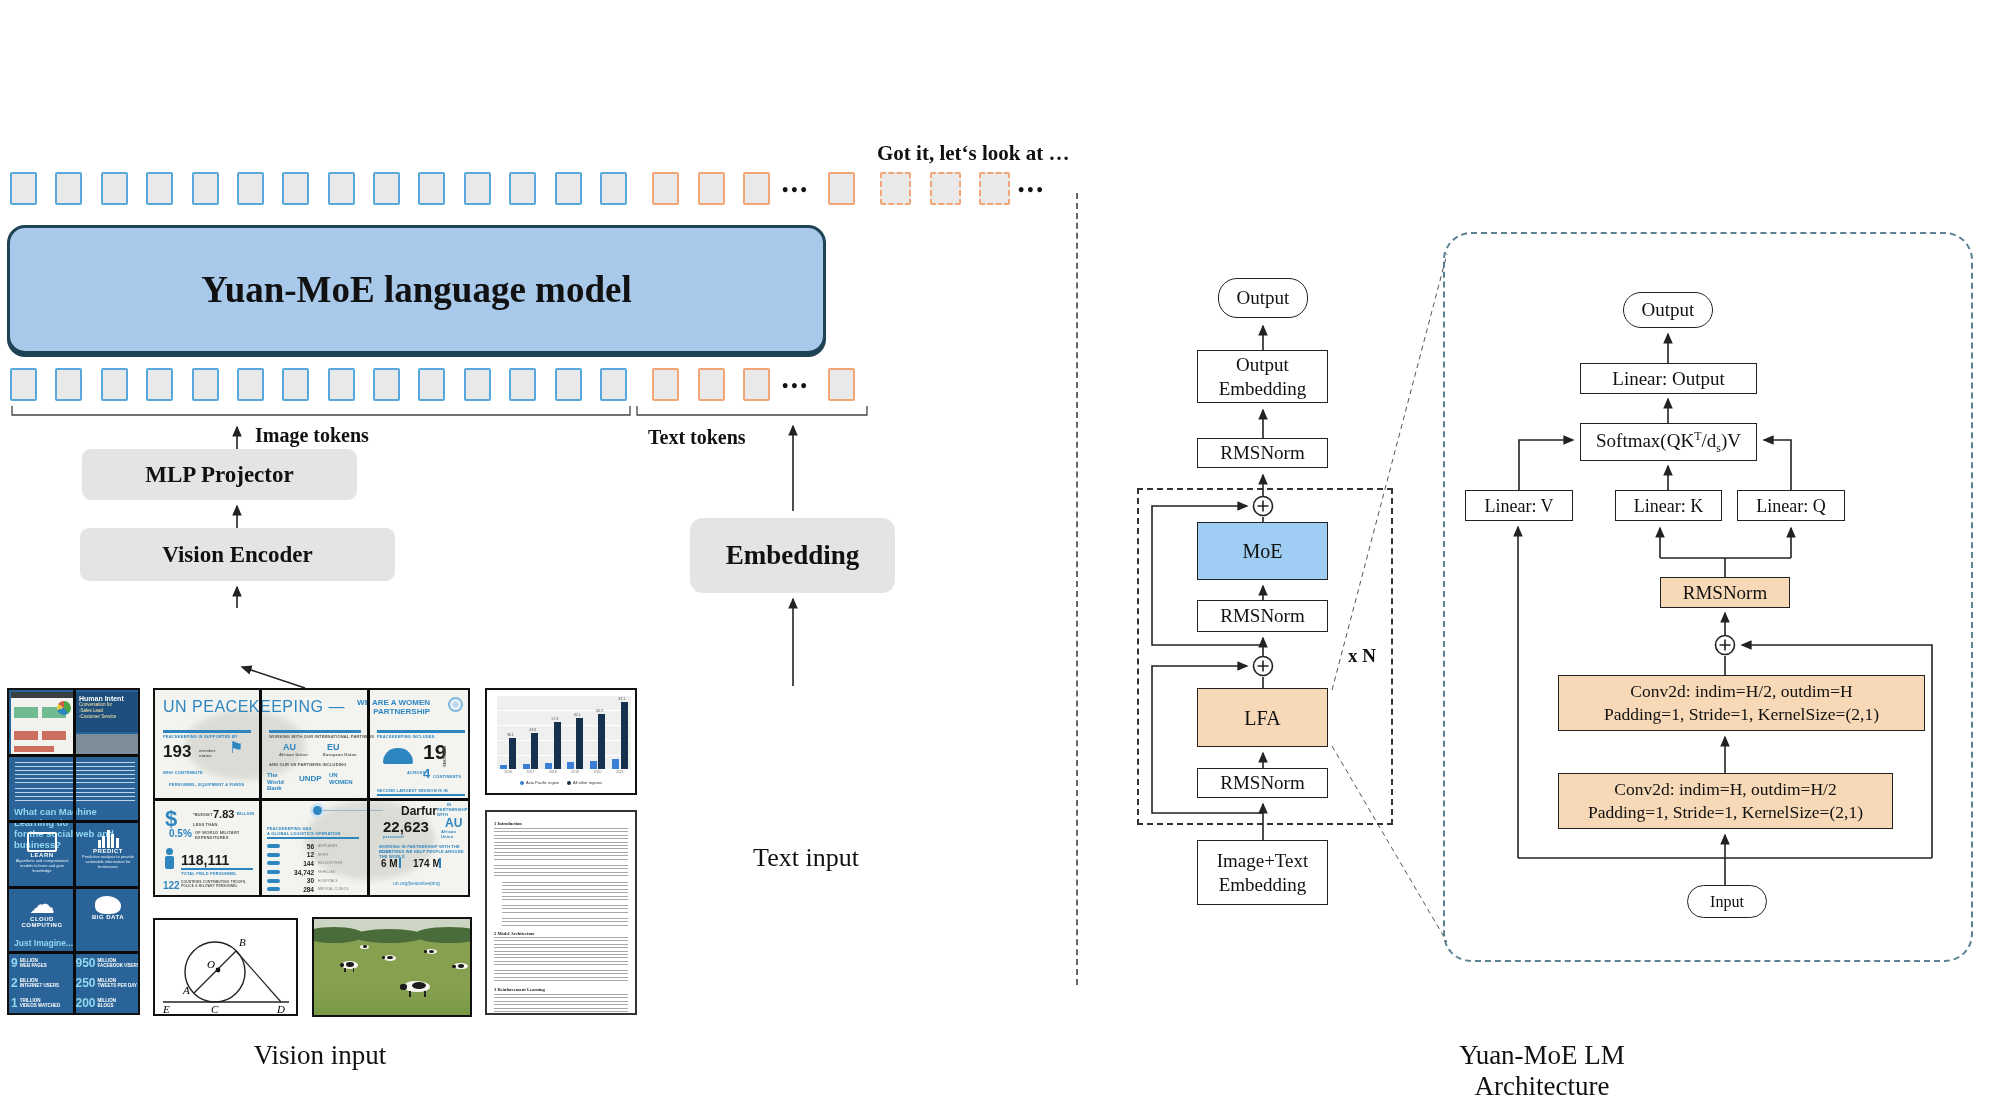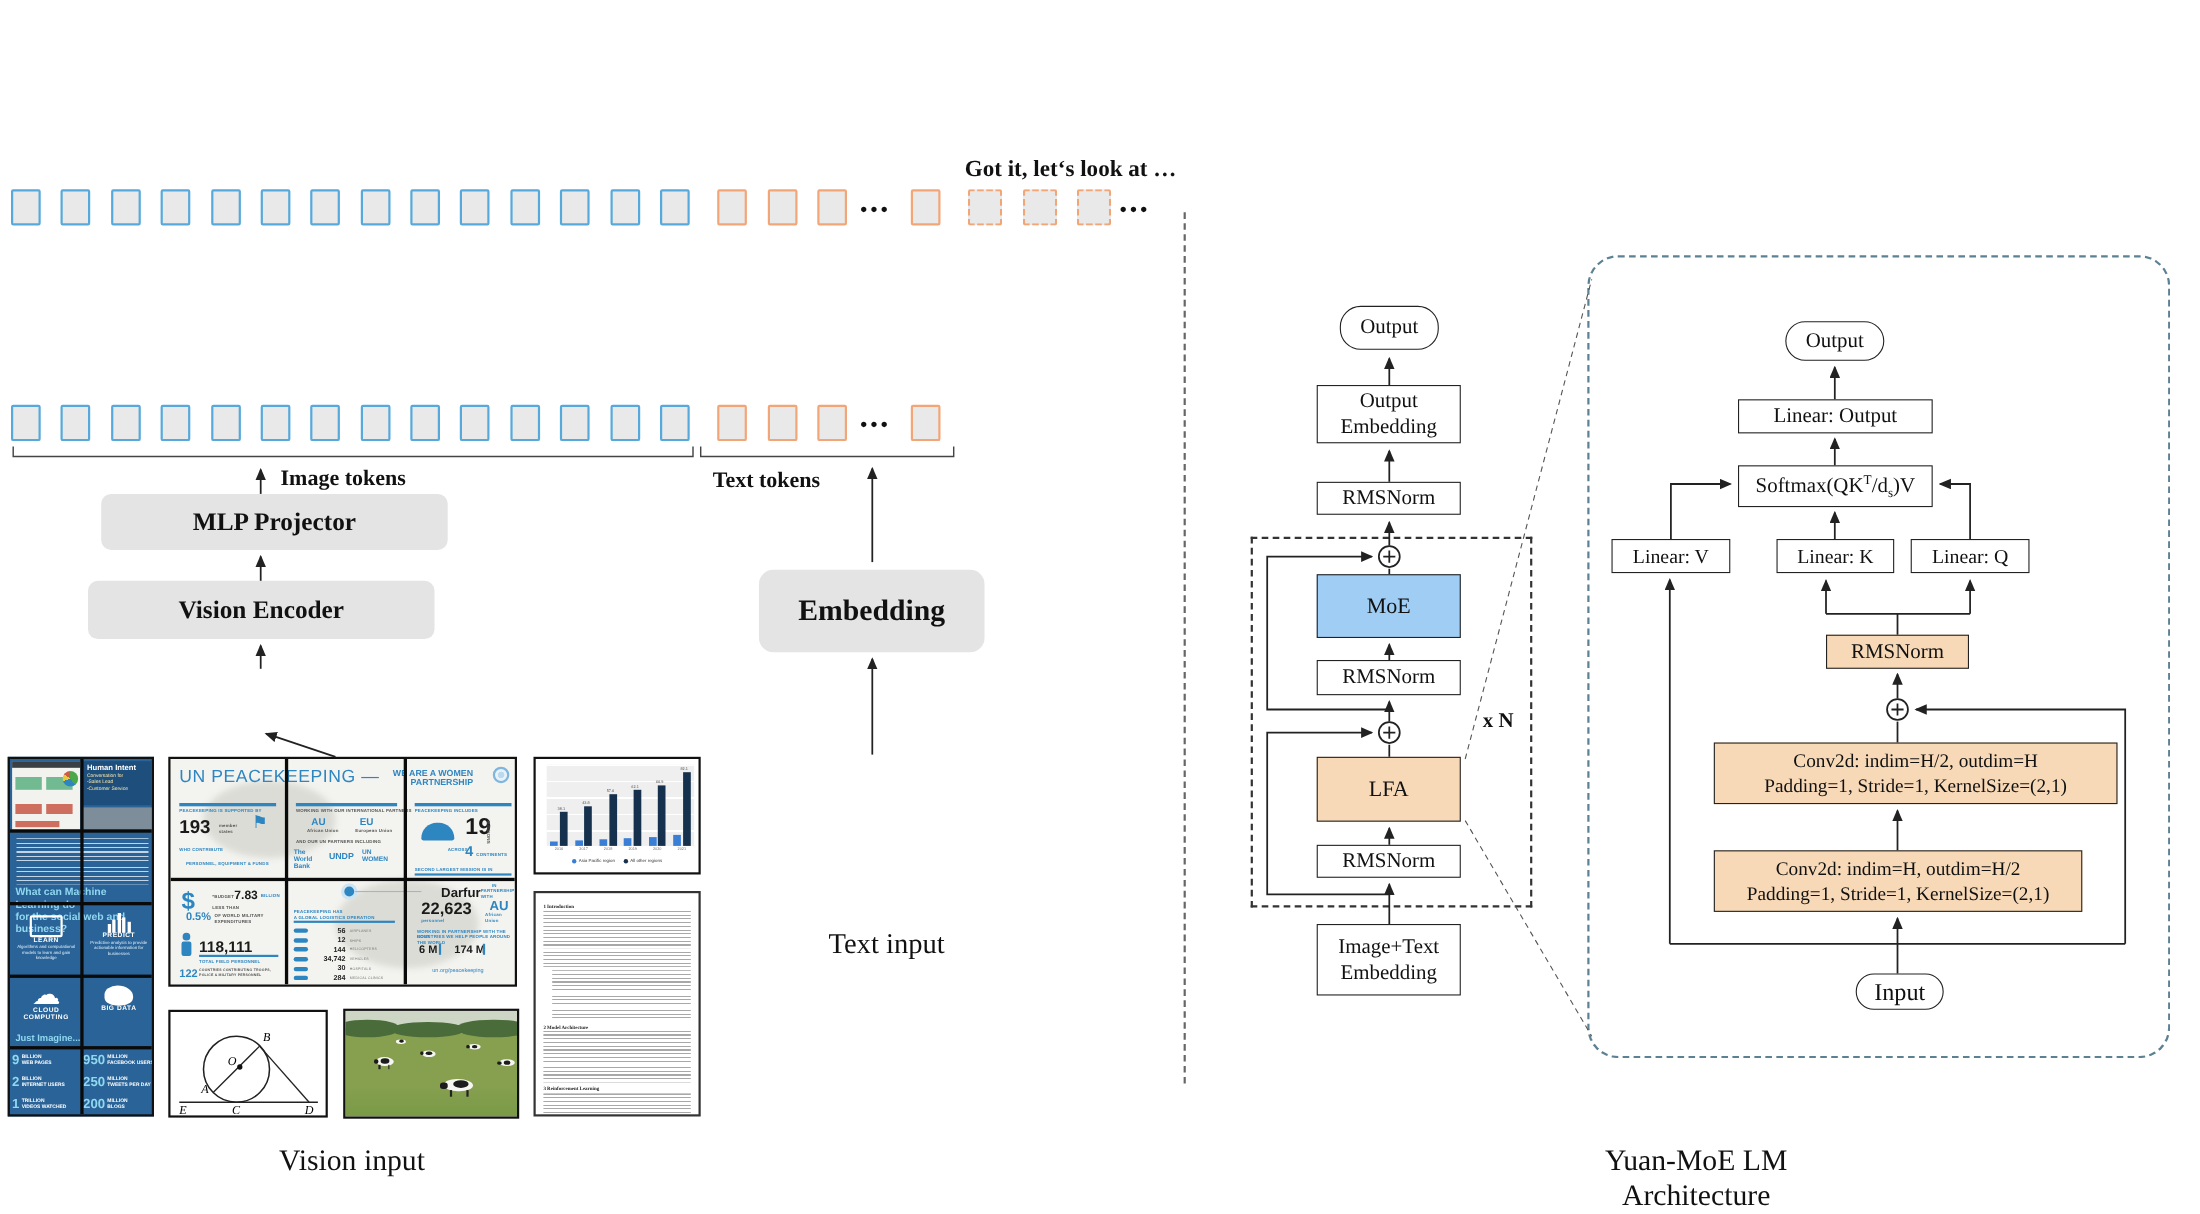"Yuan-MoE language model" div.abs { html: none -> <div> <span>Yuan-MoE language model</span> </div> }
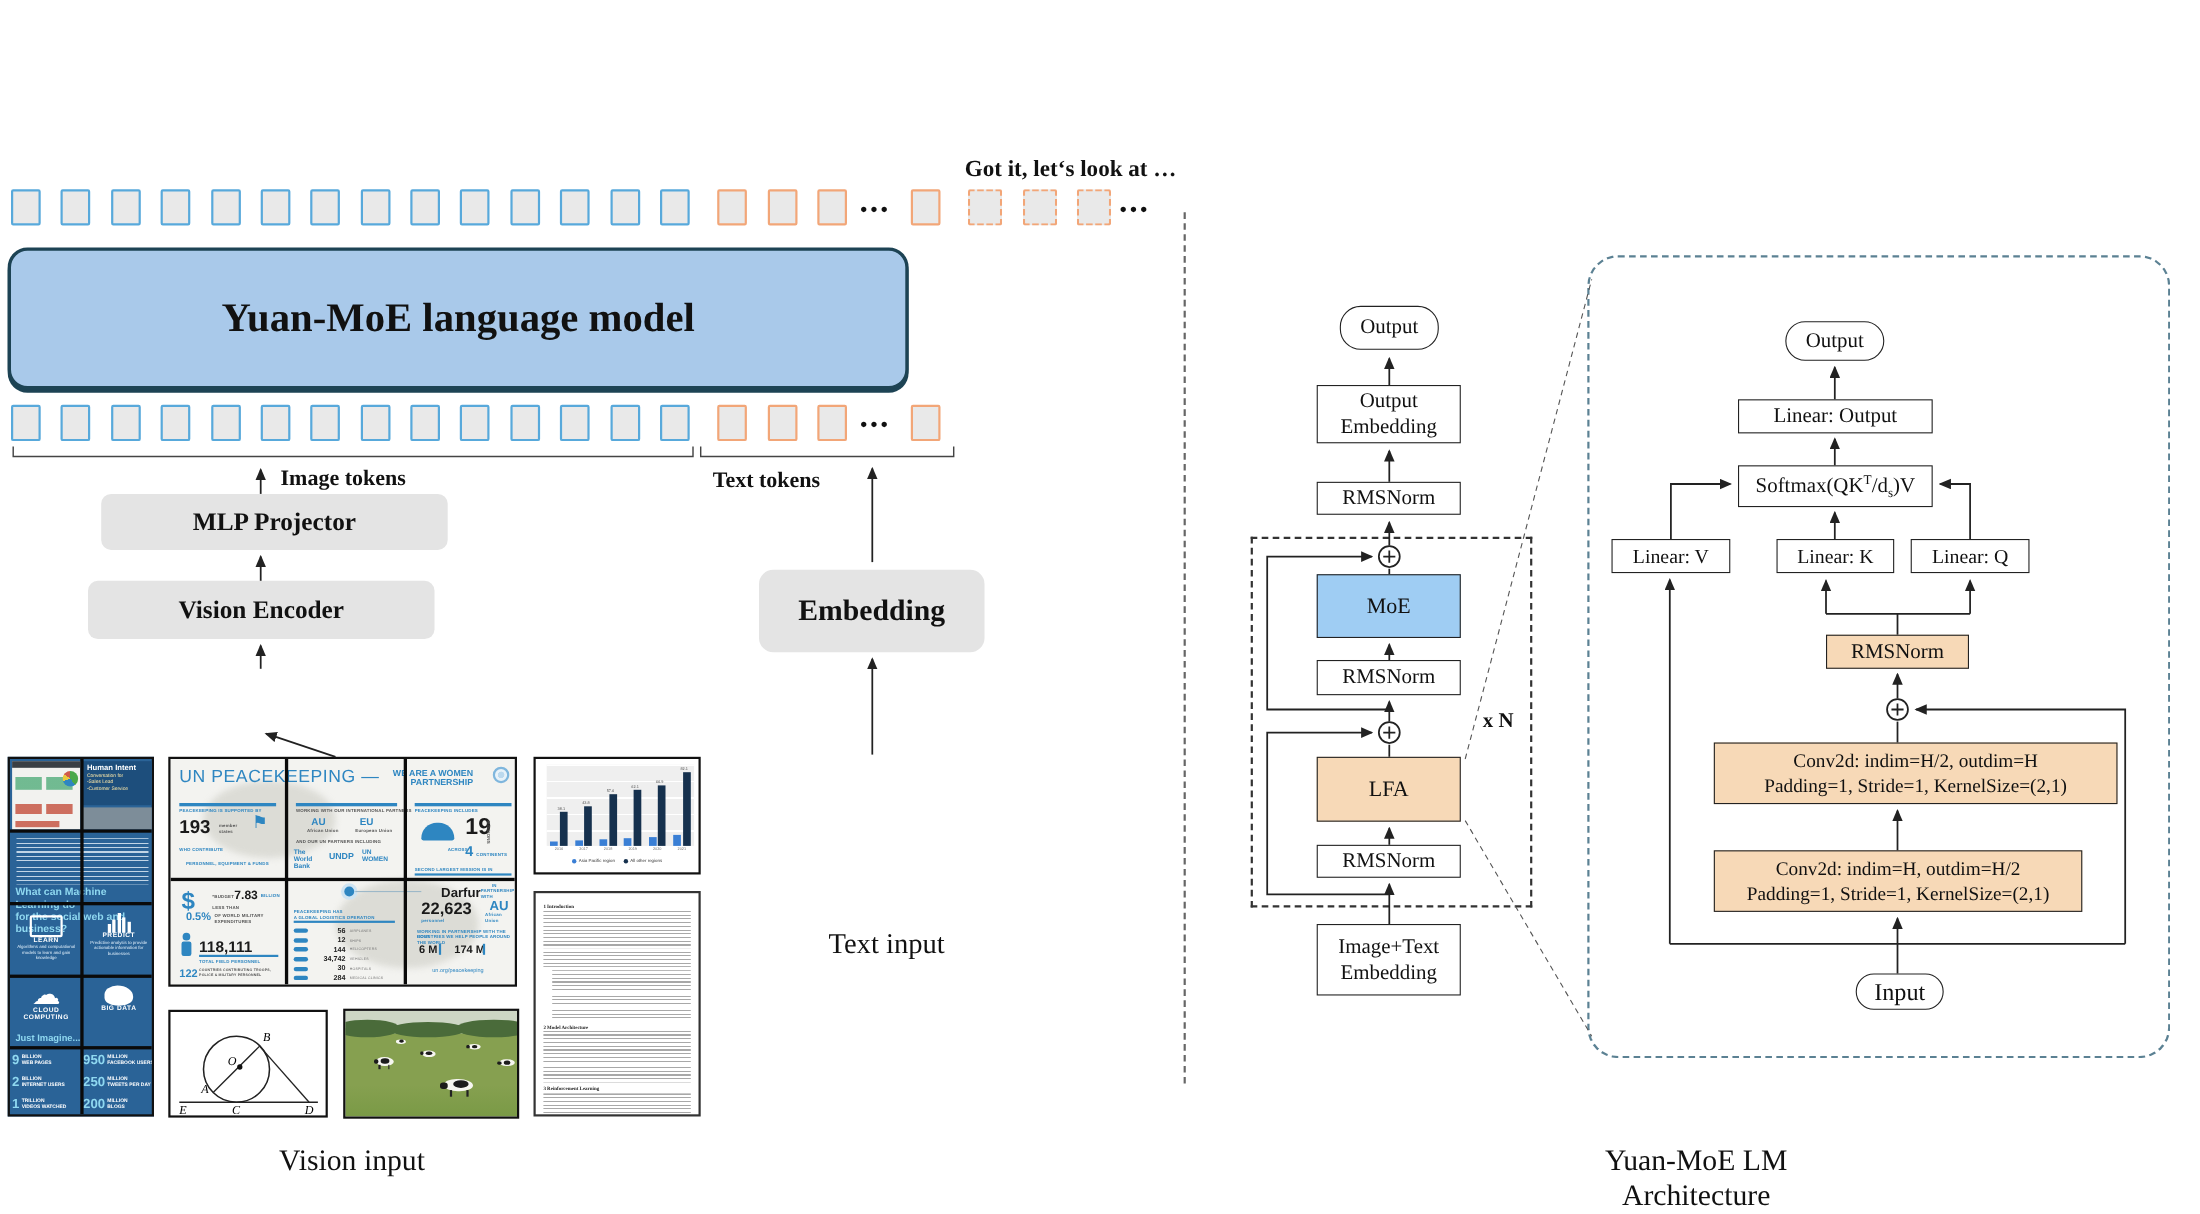"MLP Projector" div.abs { left: 92px -> 82px; width: 315px -> 275px }
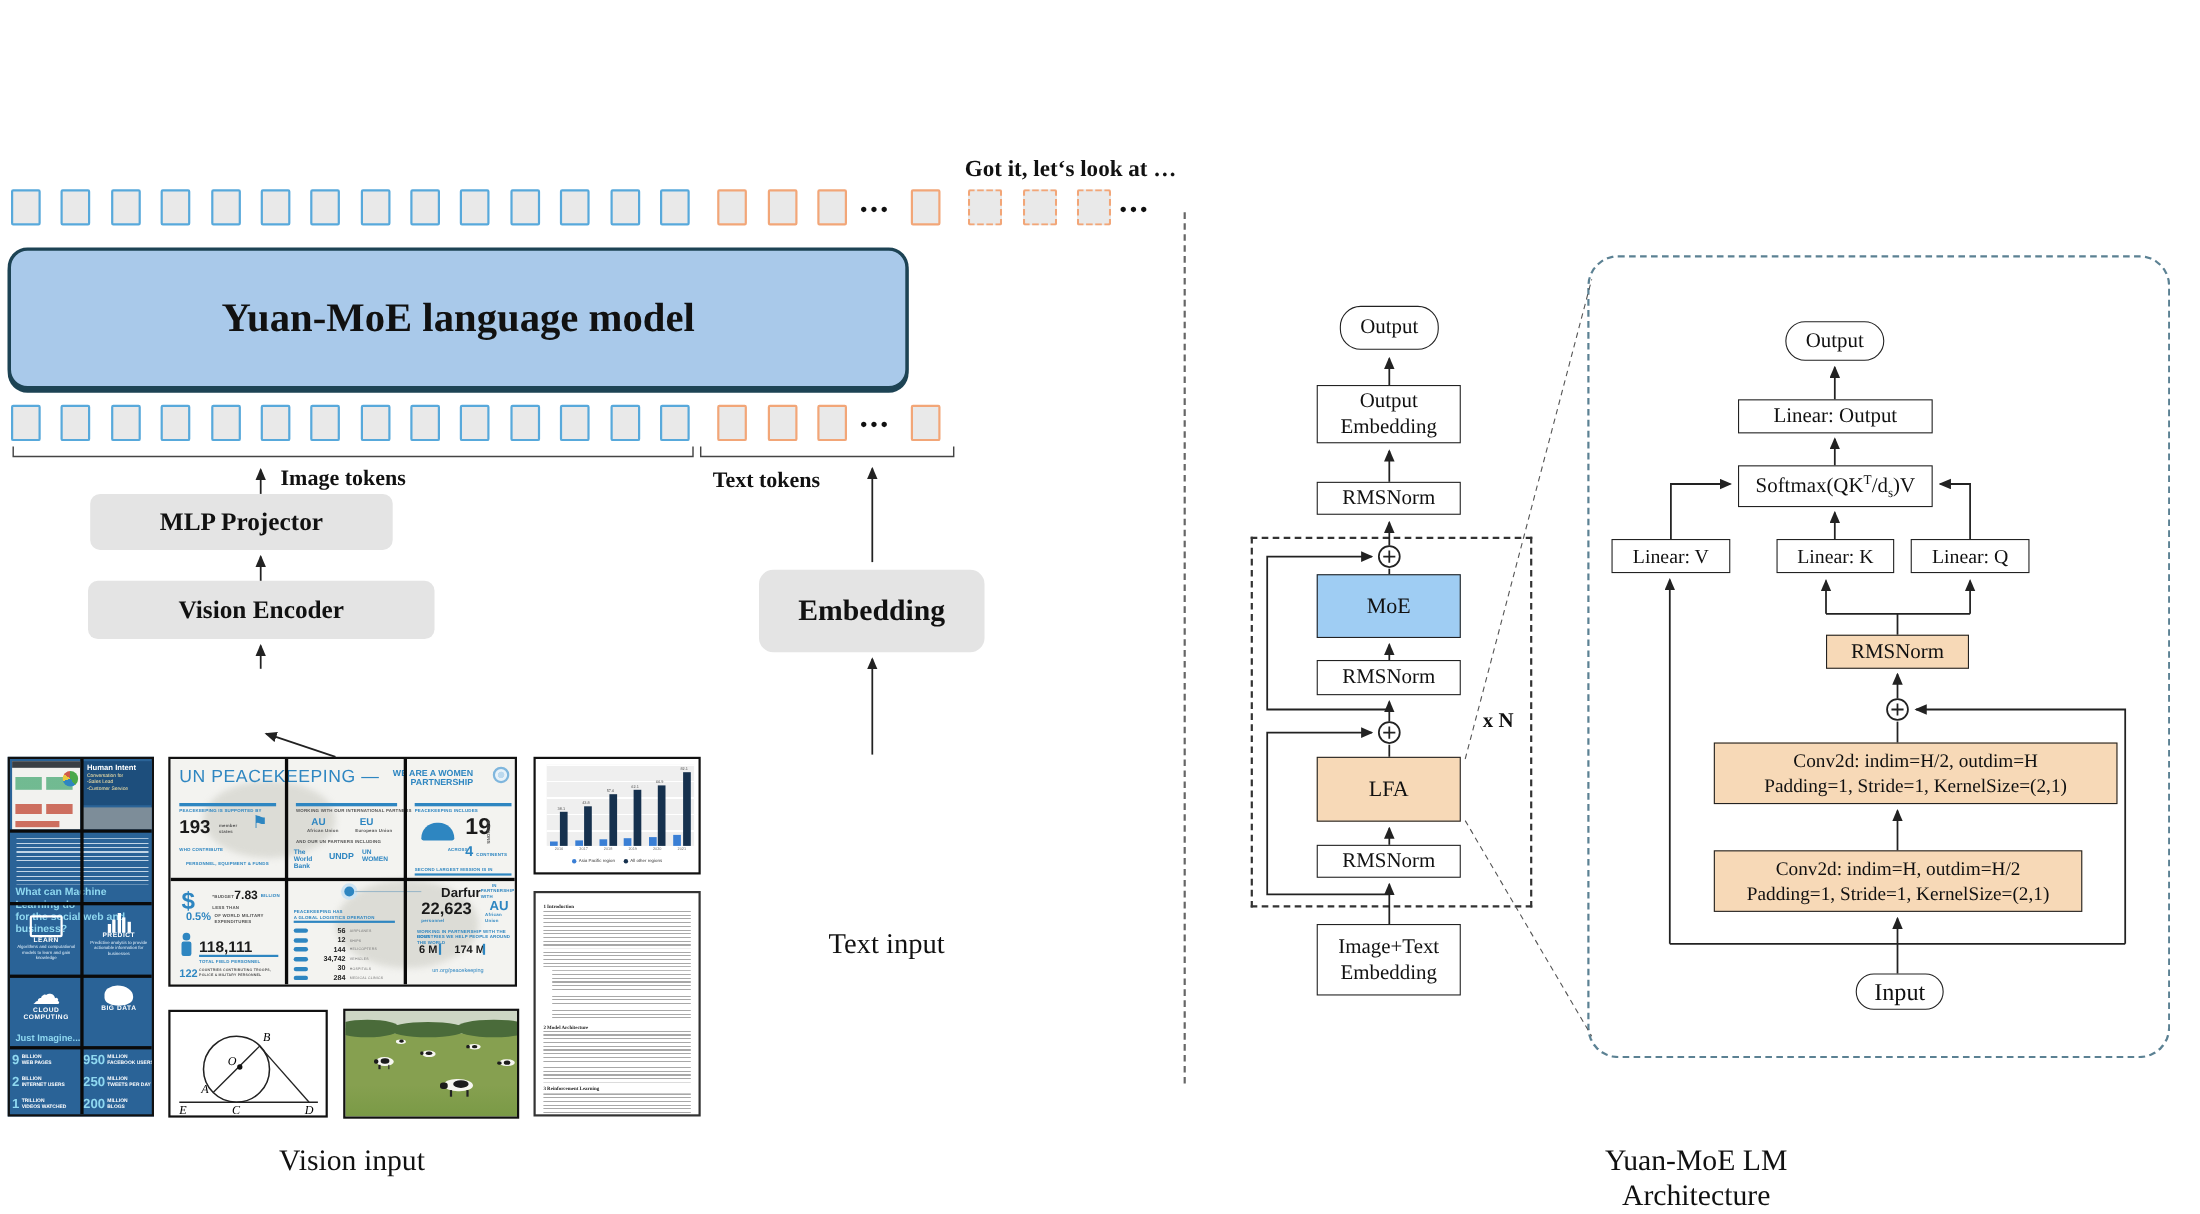"Input" div.abs { font-size: 22px -> 16px }
